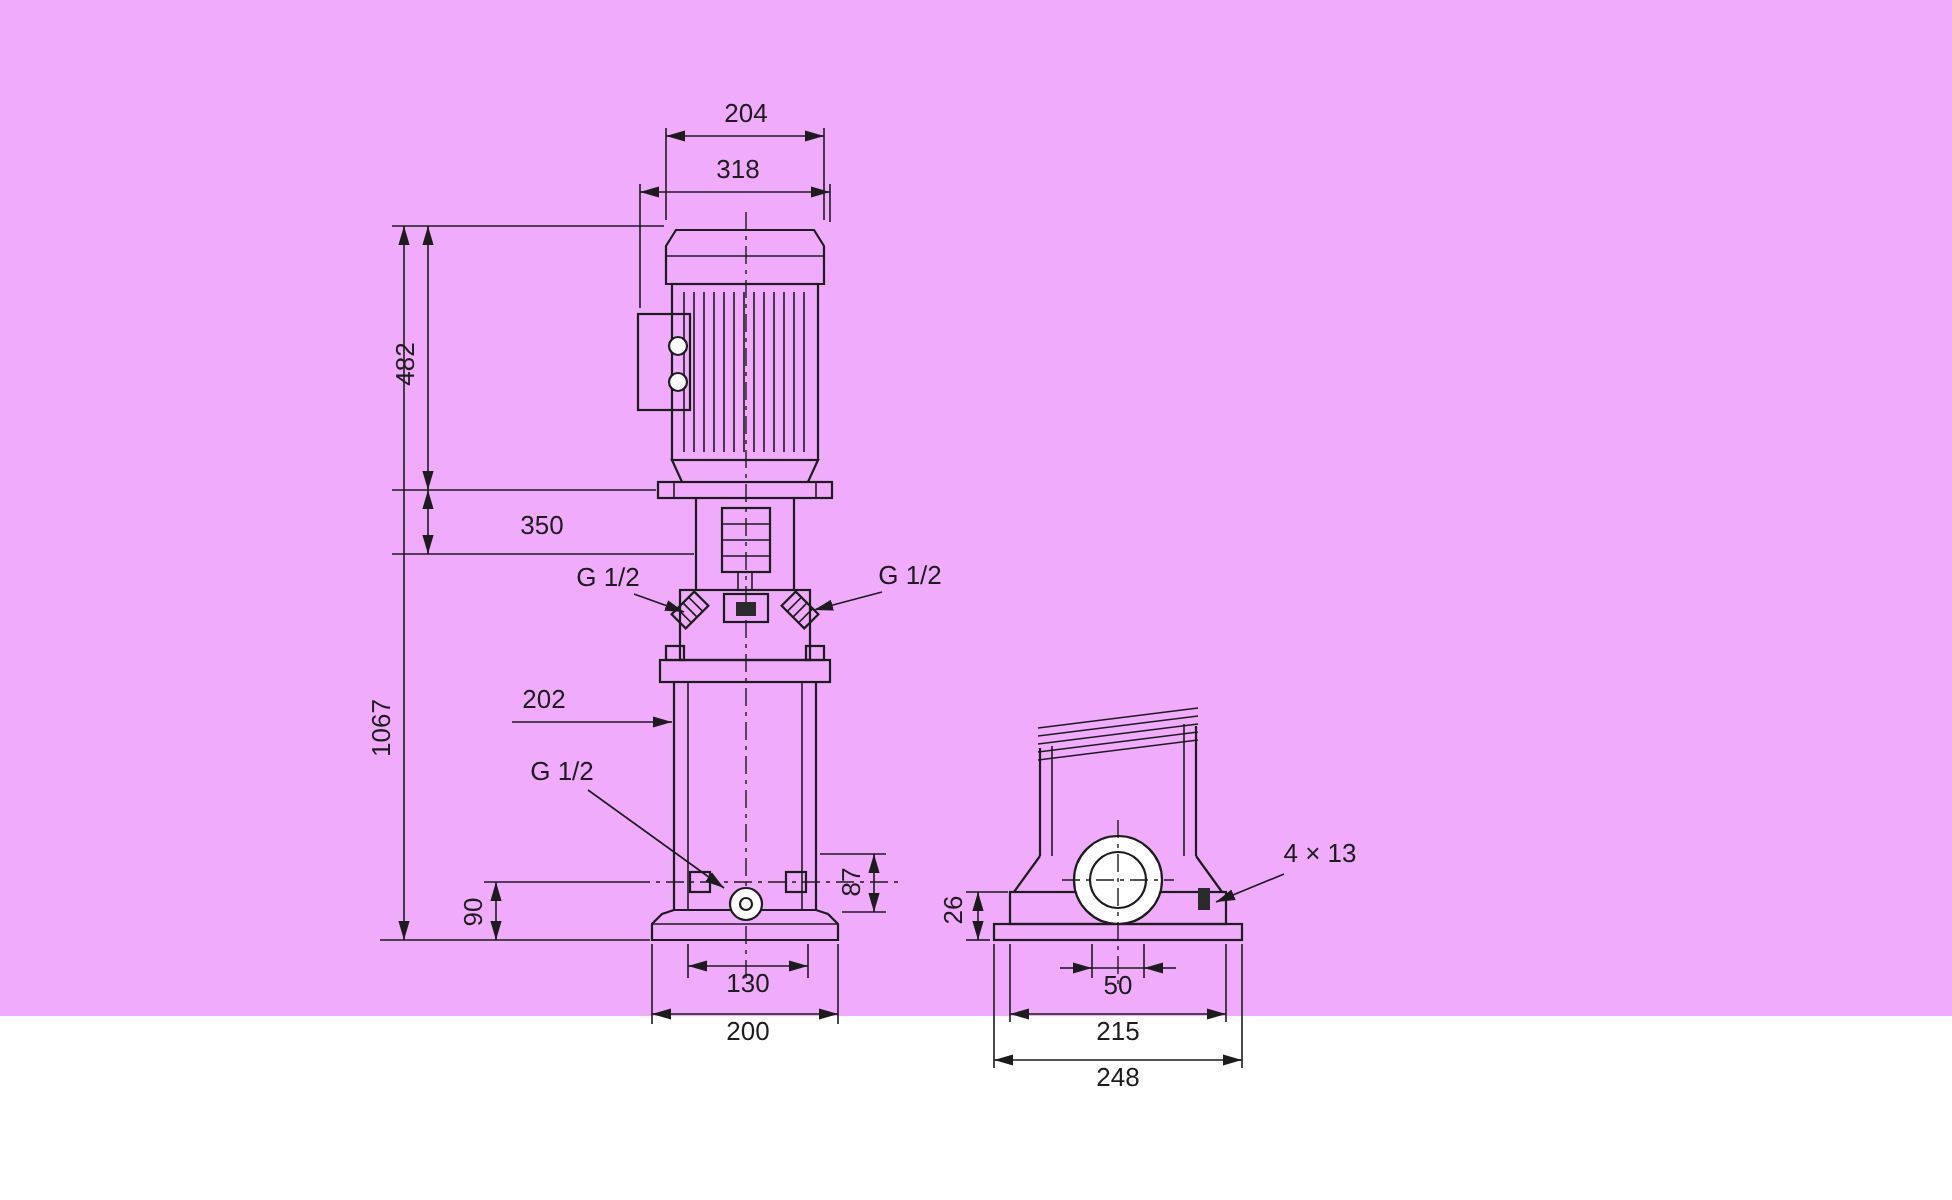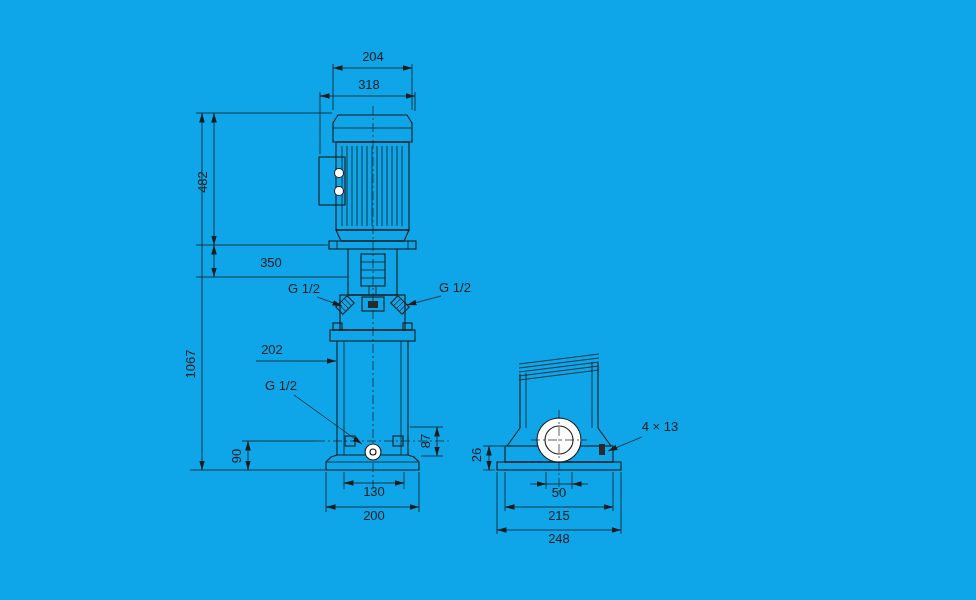"204" .canvas { background: #0ea5e9 -> #f0abfc; height: 600px -> 508px }
